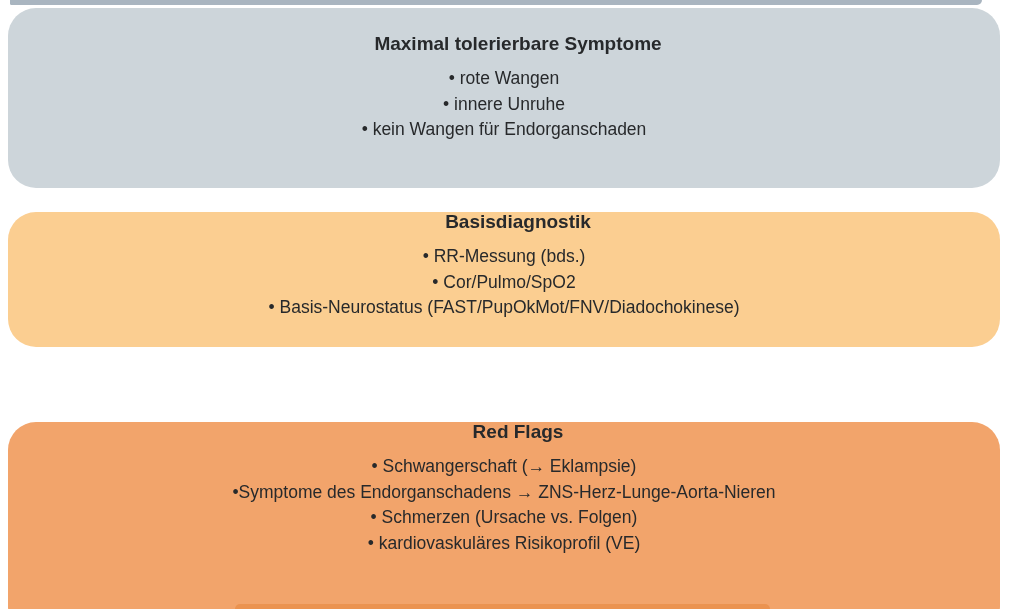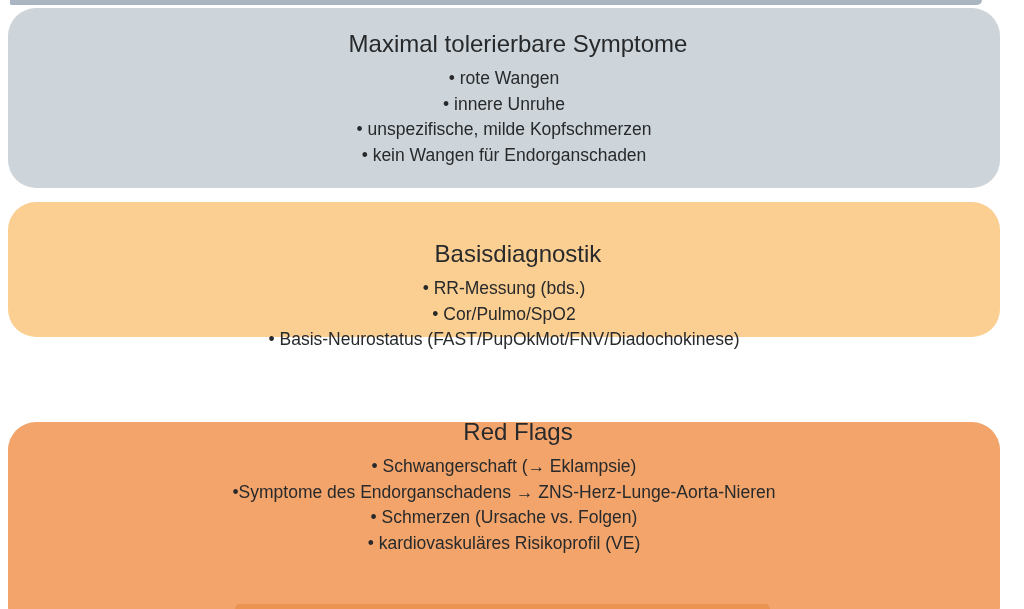"Maximal tolerierbare Symptome" .infobox .title { font-size: 24px -> 19px; font-weight: normal -> bold }
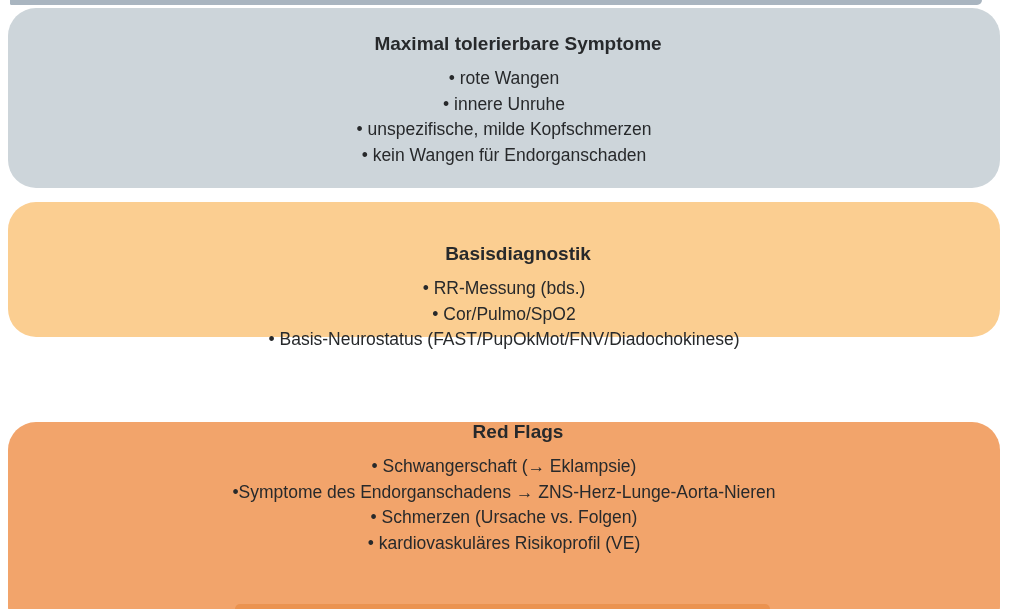"• unspezifische, milde Kopfschmerzen" div.item { html: <div>• unspezifische, milde Kopfschmerzen</div> -> none }
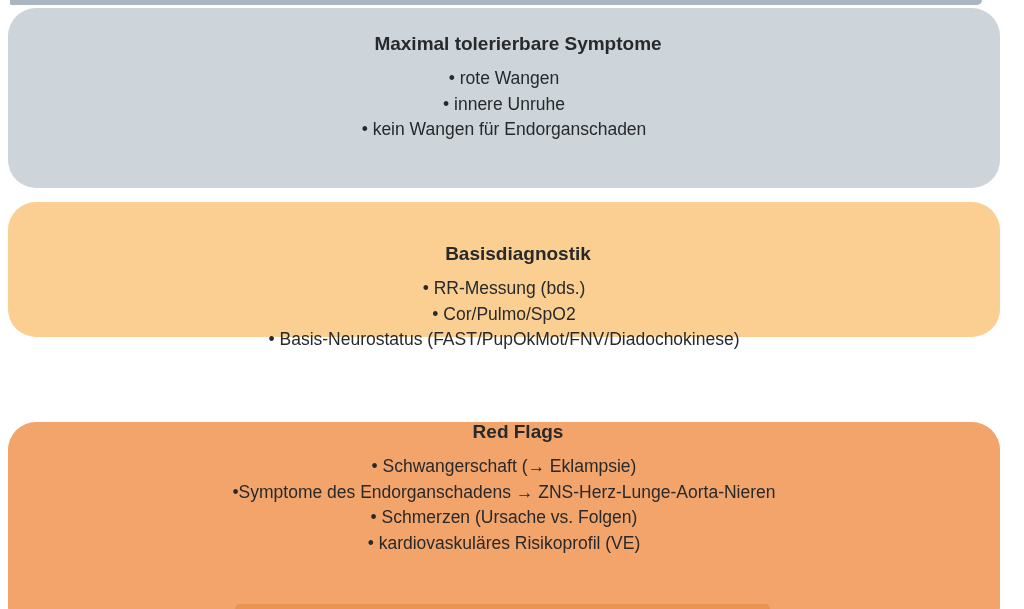"Basisdiagnostik" .infobox.b2 { padding-top: 42px -> none; top: 202px -> 212px }
